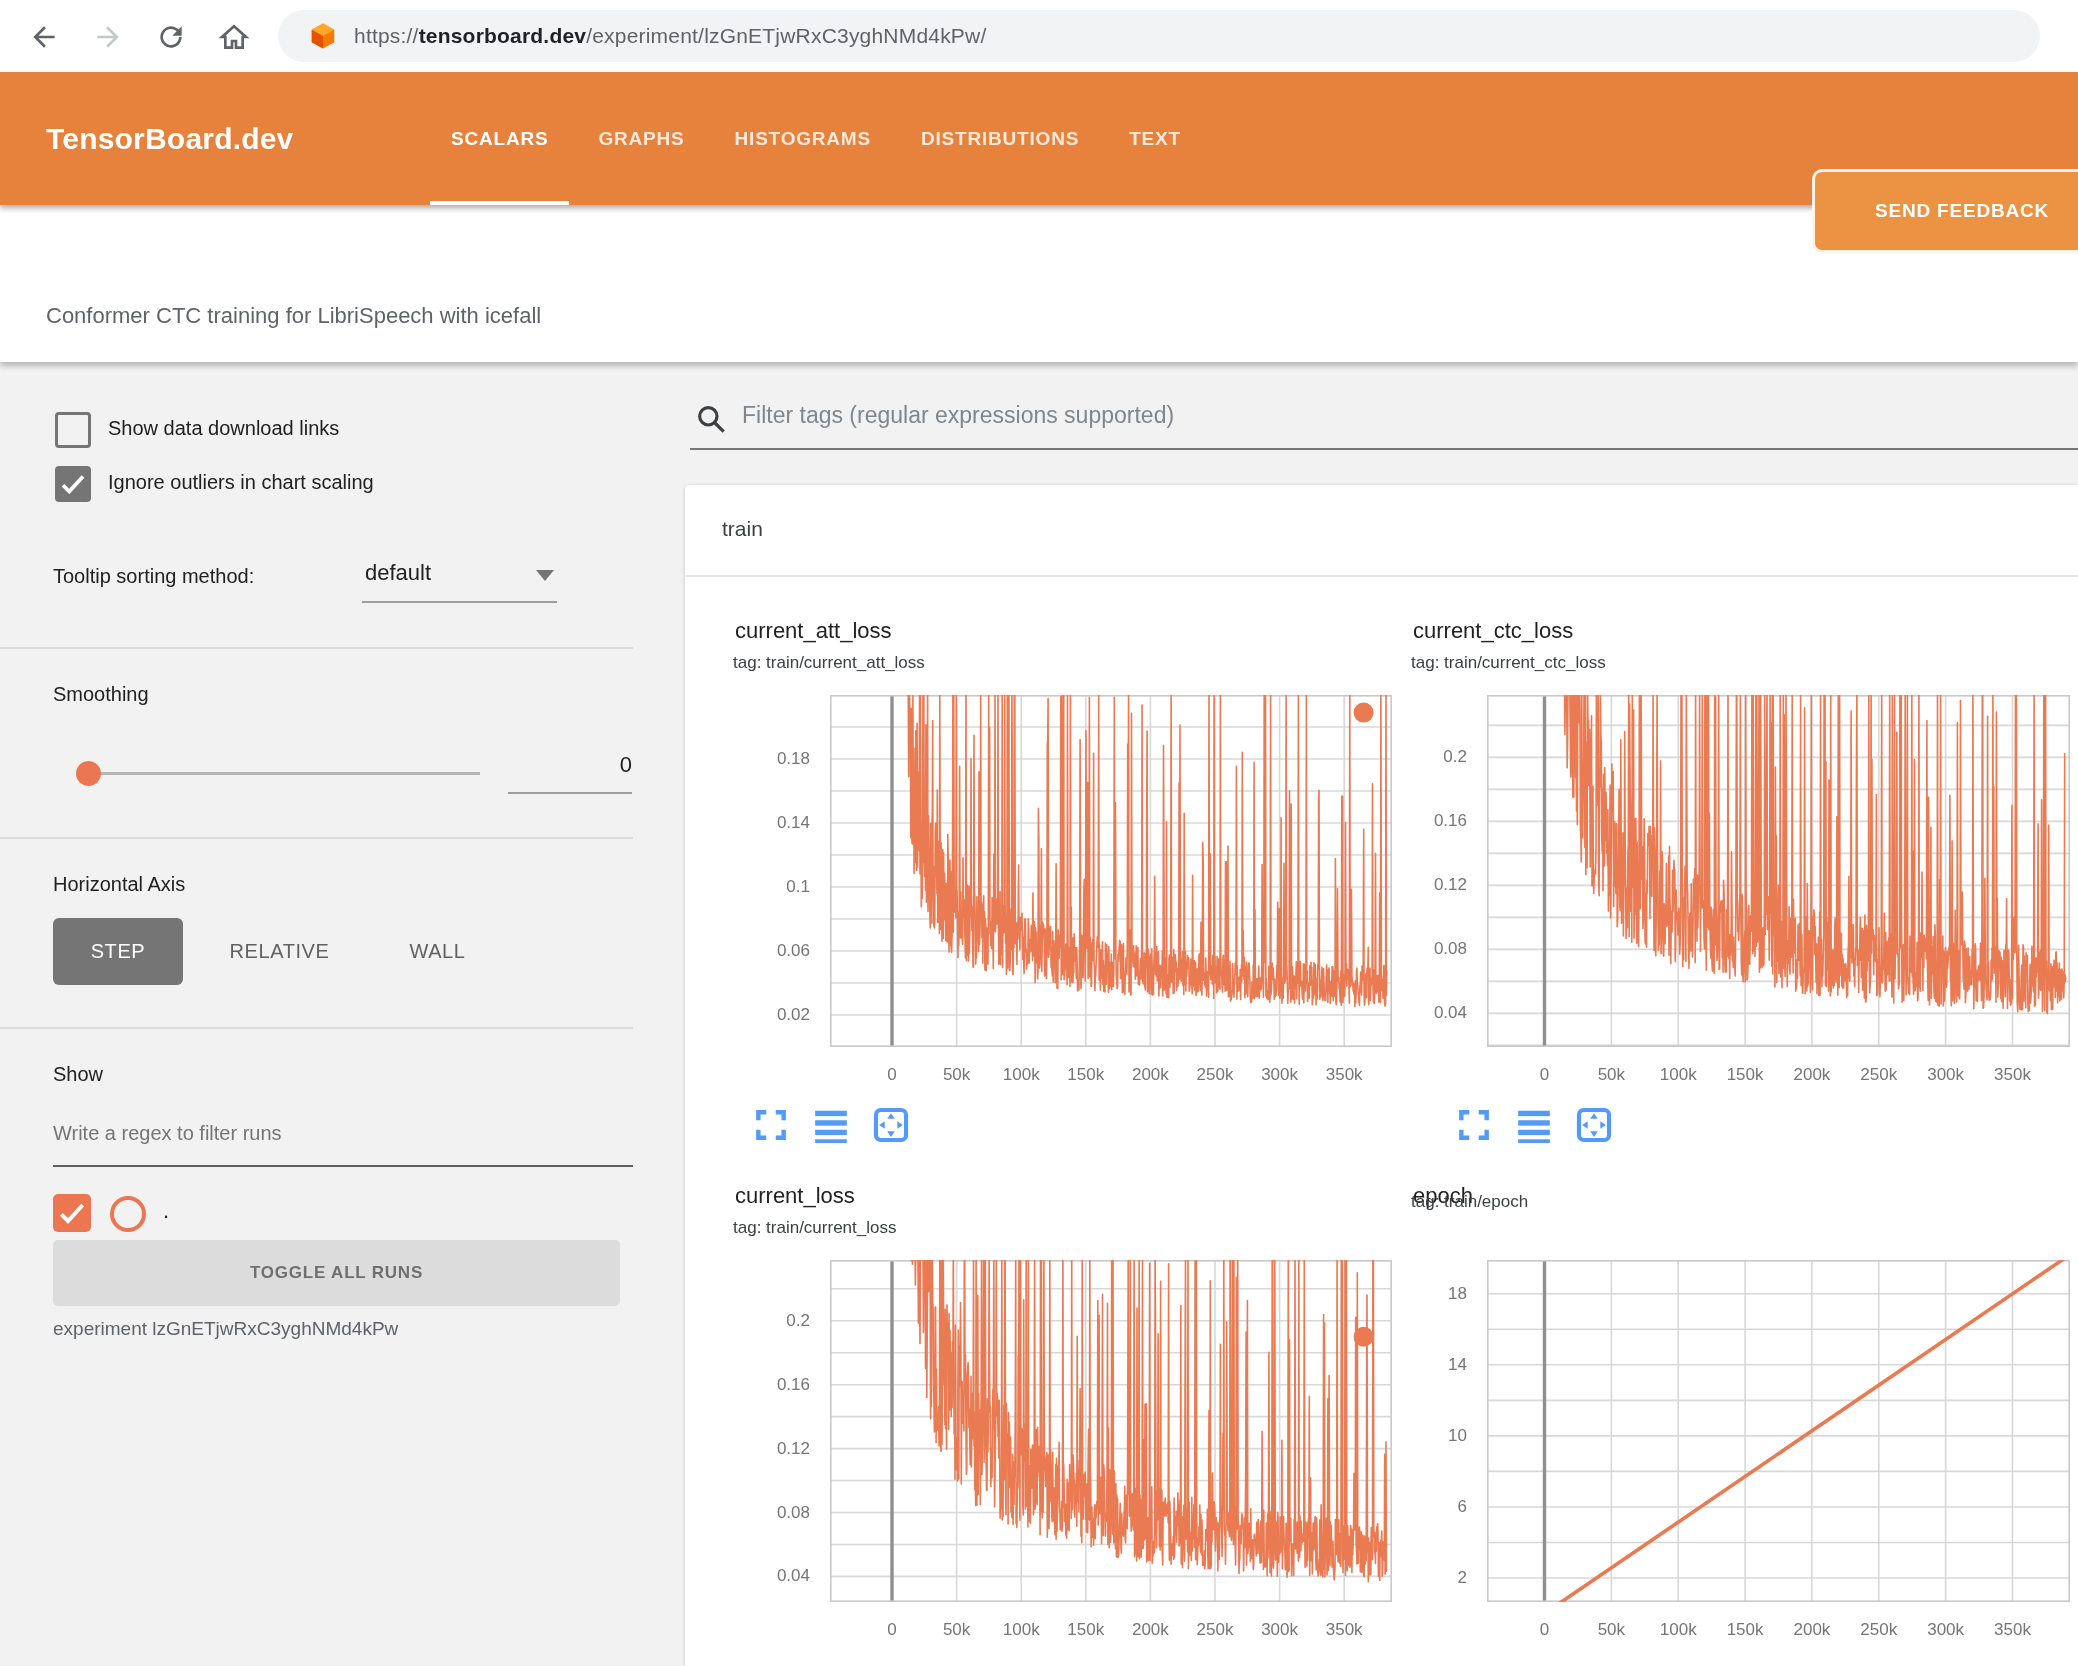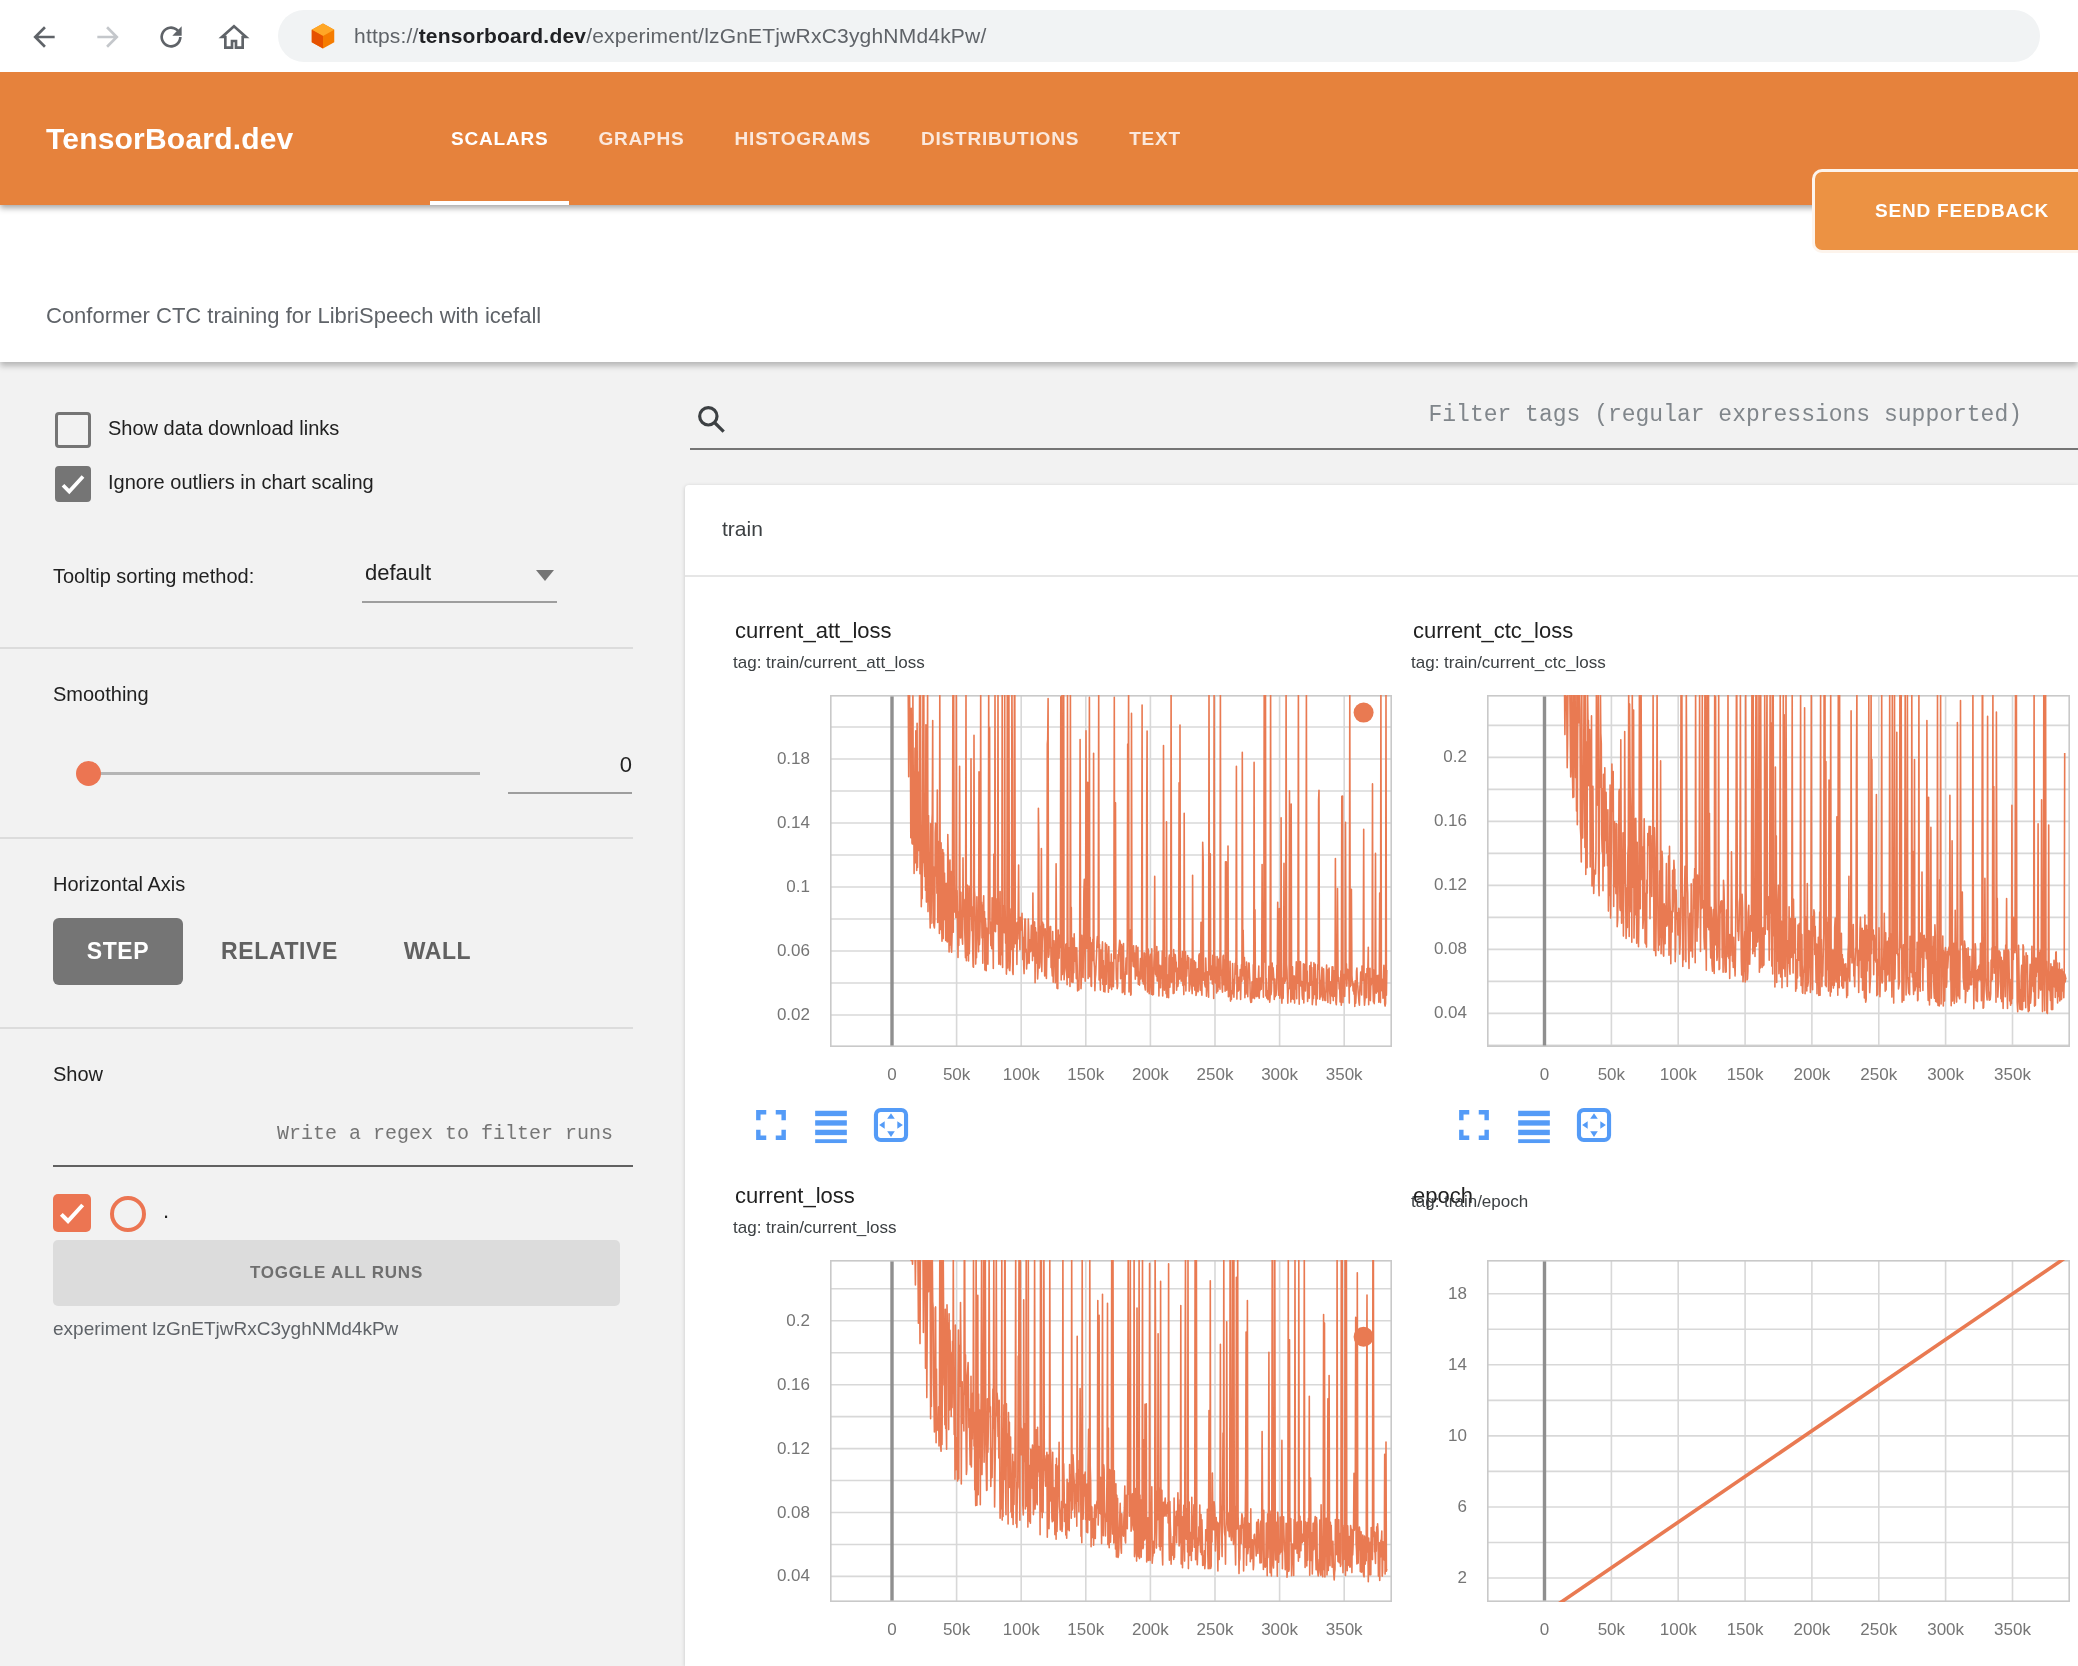"Filter tags (regular expressions" .regex-input, .filter-input { font-family: Liberation Mono, monospace -> Liberation Sans, sans-serif; text-align: right -> none }
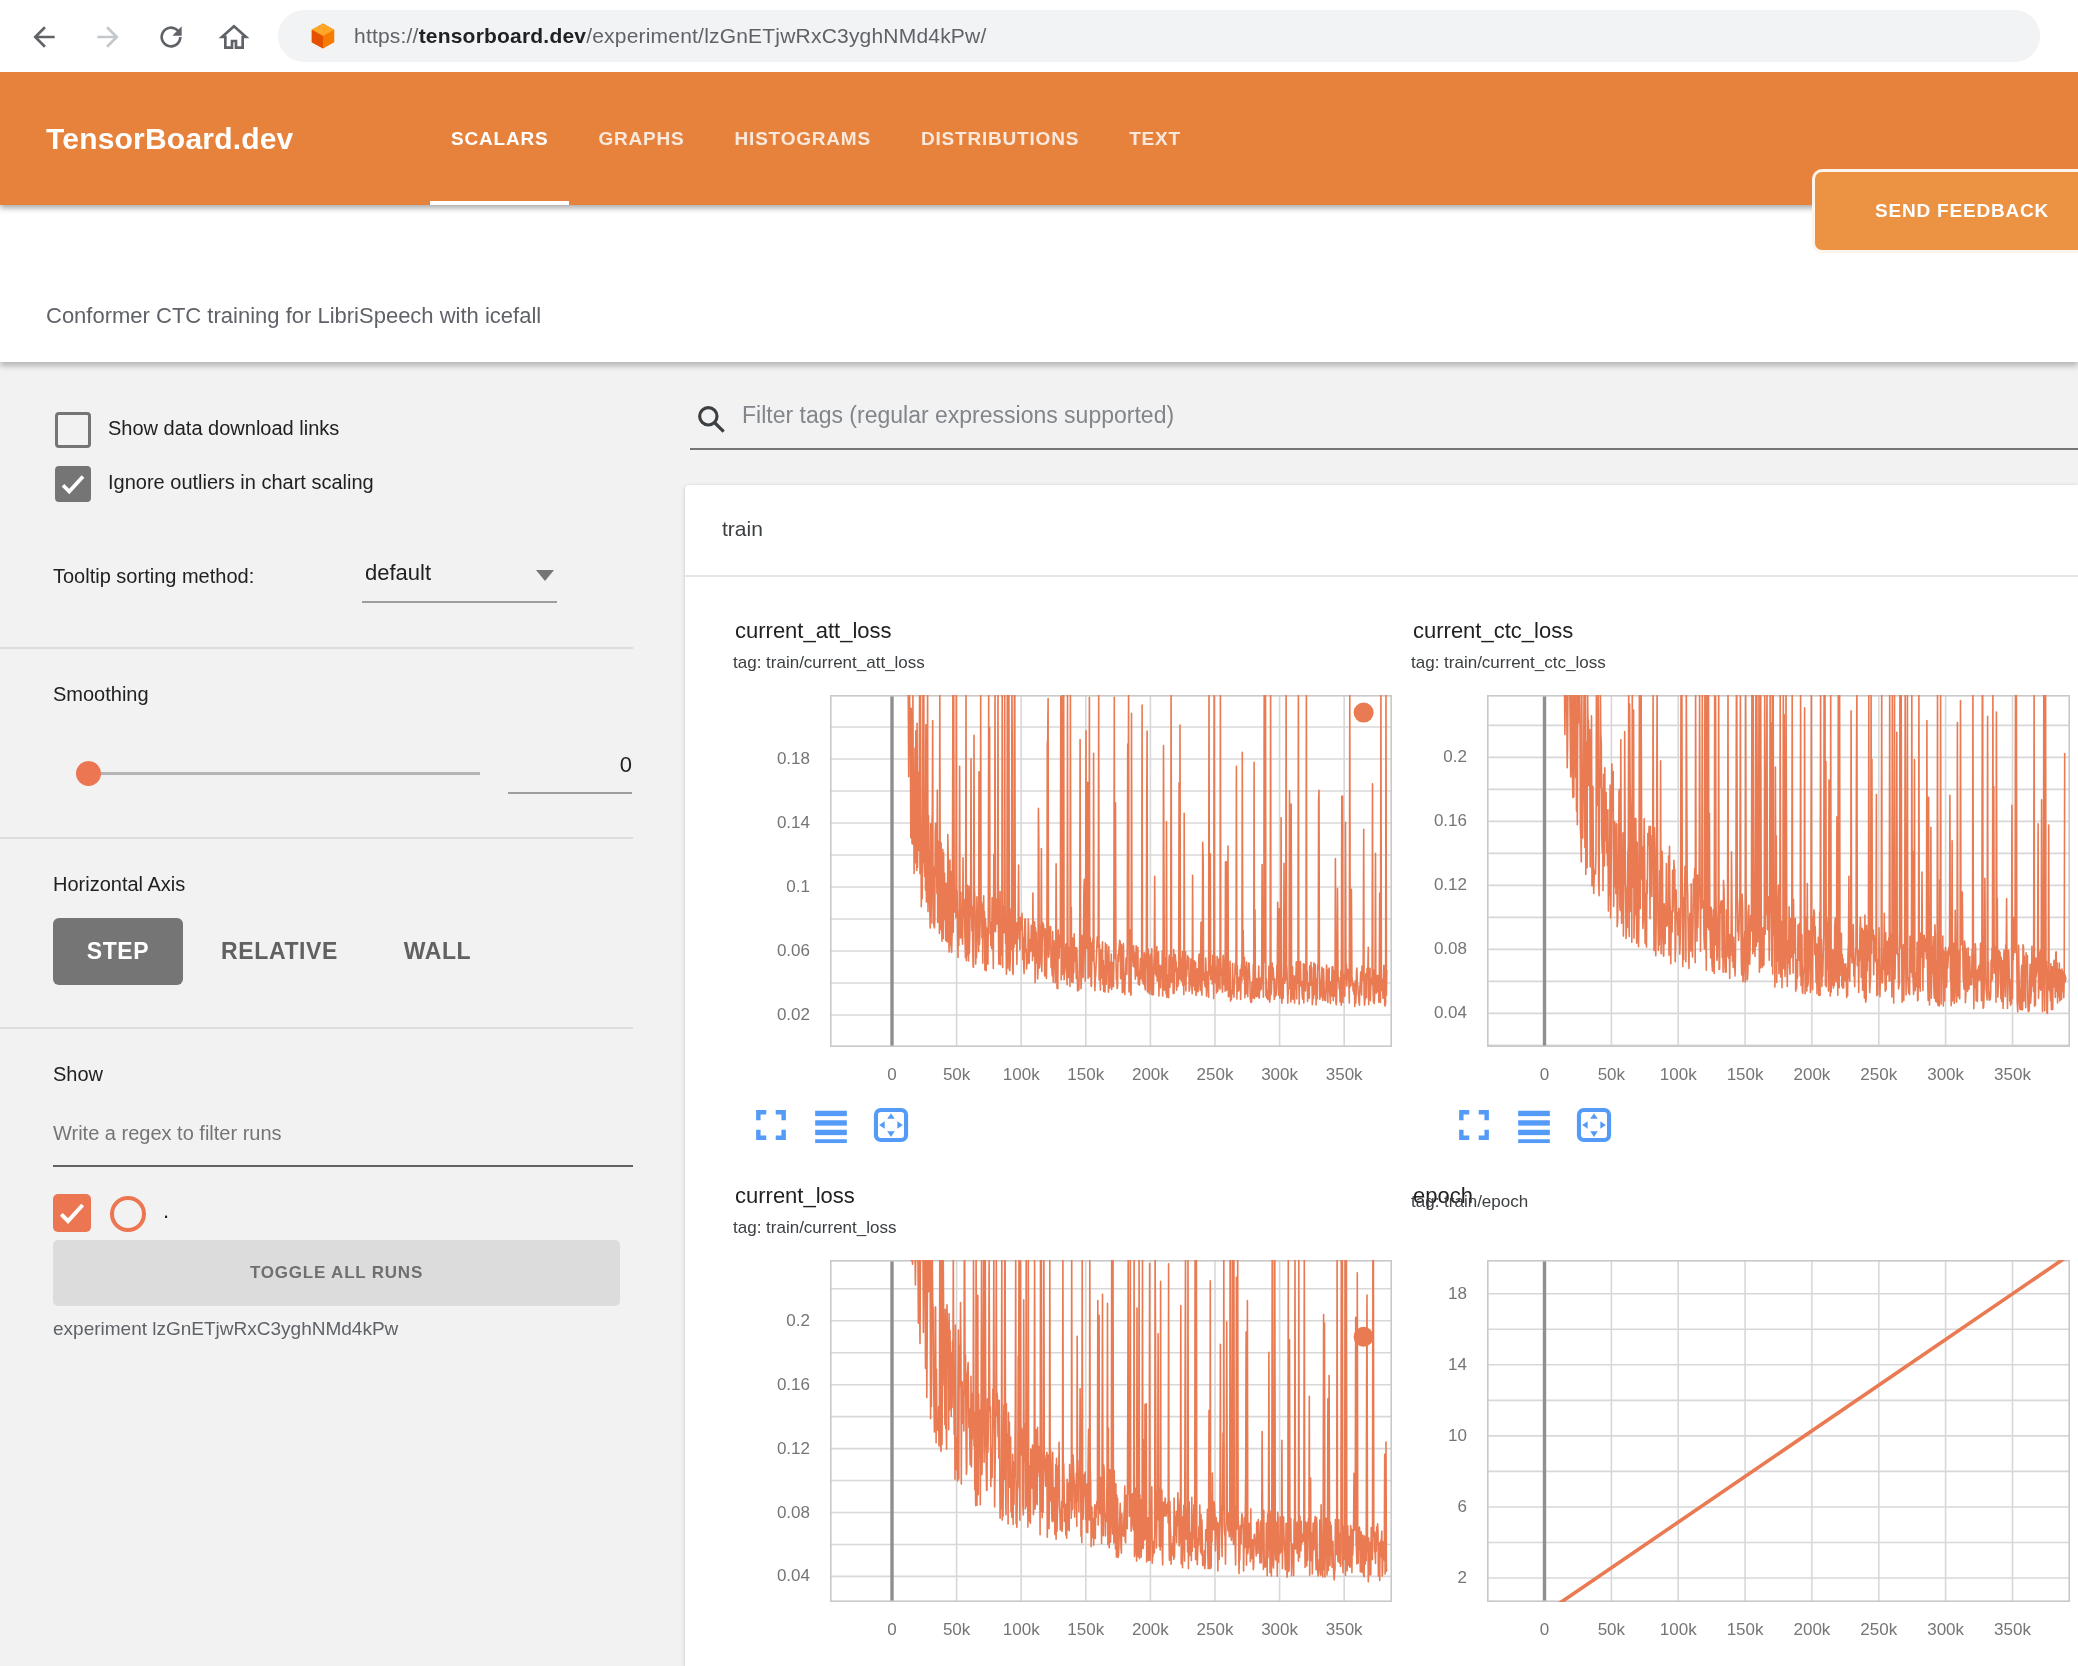"STEP" .axis-btn { font-size: 23px -> 20px; font-weight: bold -> normal }
